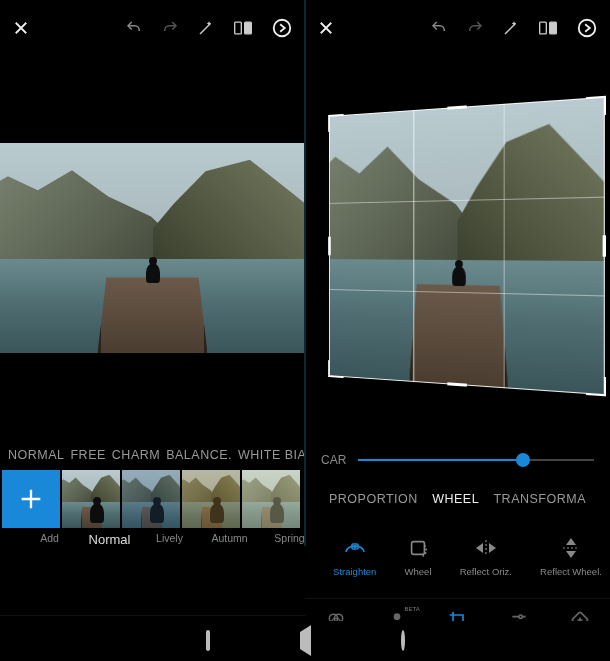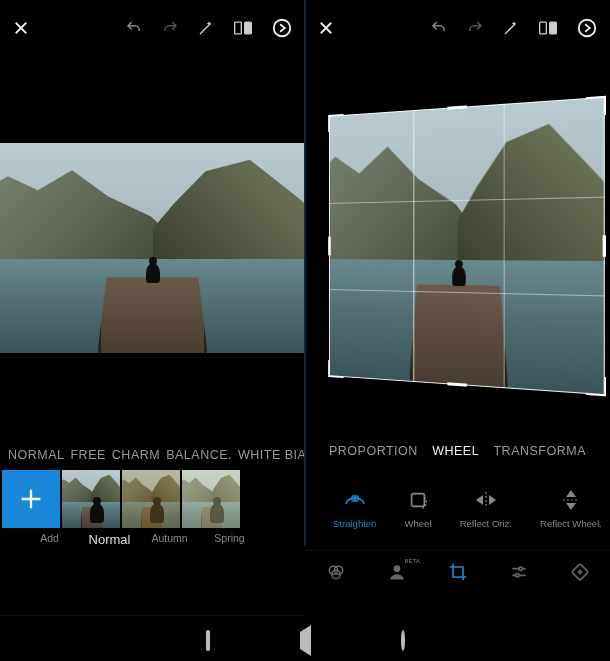"CAR" div.slider-row { html: none -> <div> <span>CAR</span> <div> <div></div> <div></div> </div> </div> }
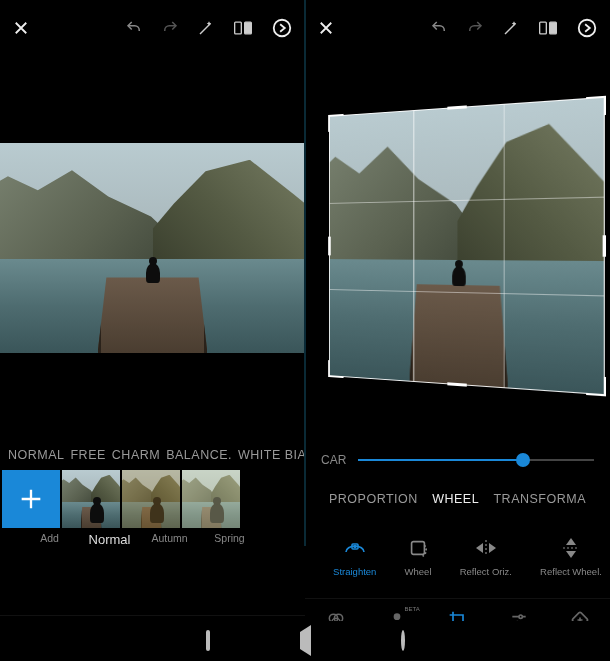"Lively" div.filter-tile { html: none -> <div> <div> <div> <div></div> <div></div> <div></div> <div></div> <div></div> <div></div> </div> </div> <div>Lively</div> </div> }
